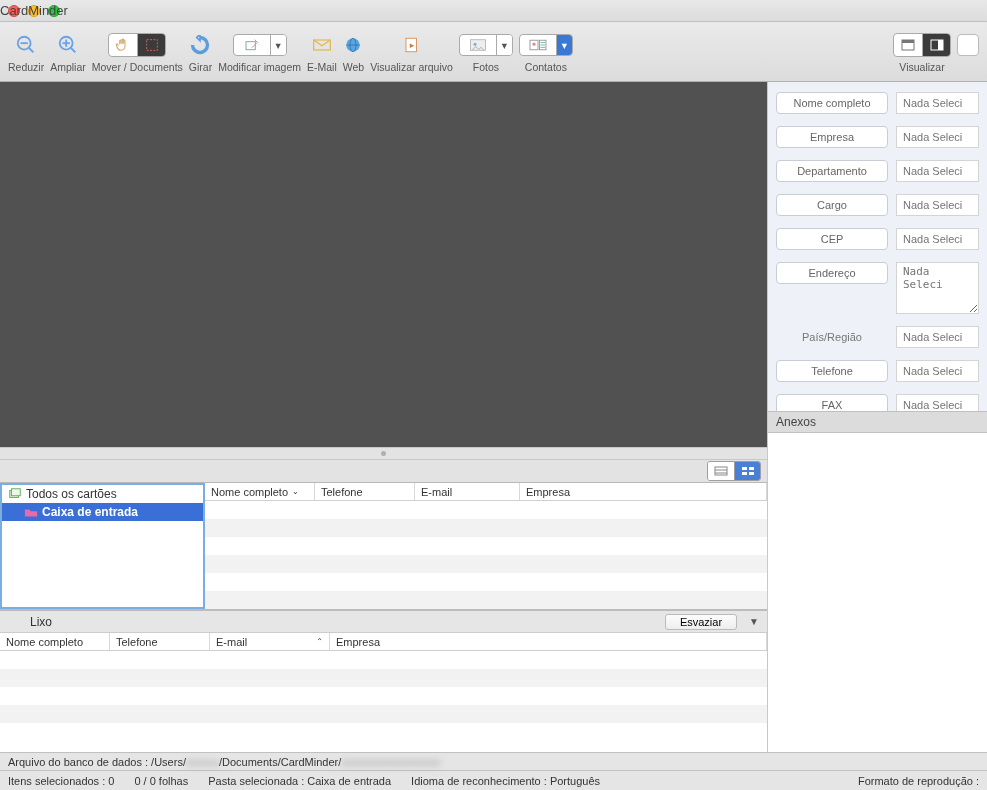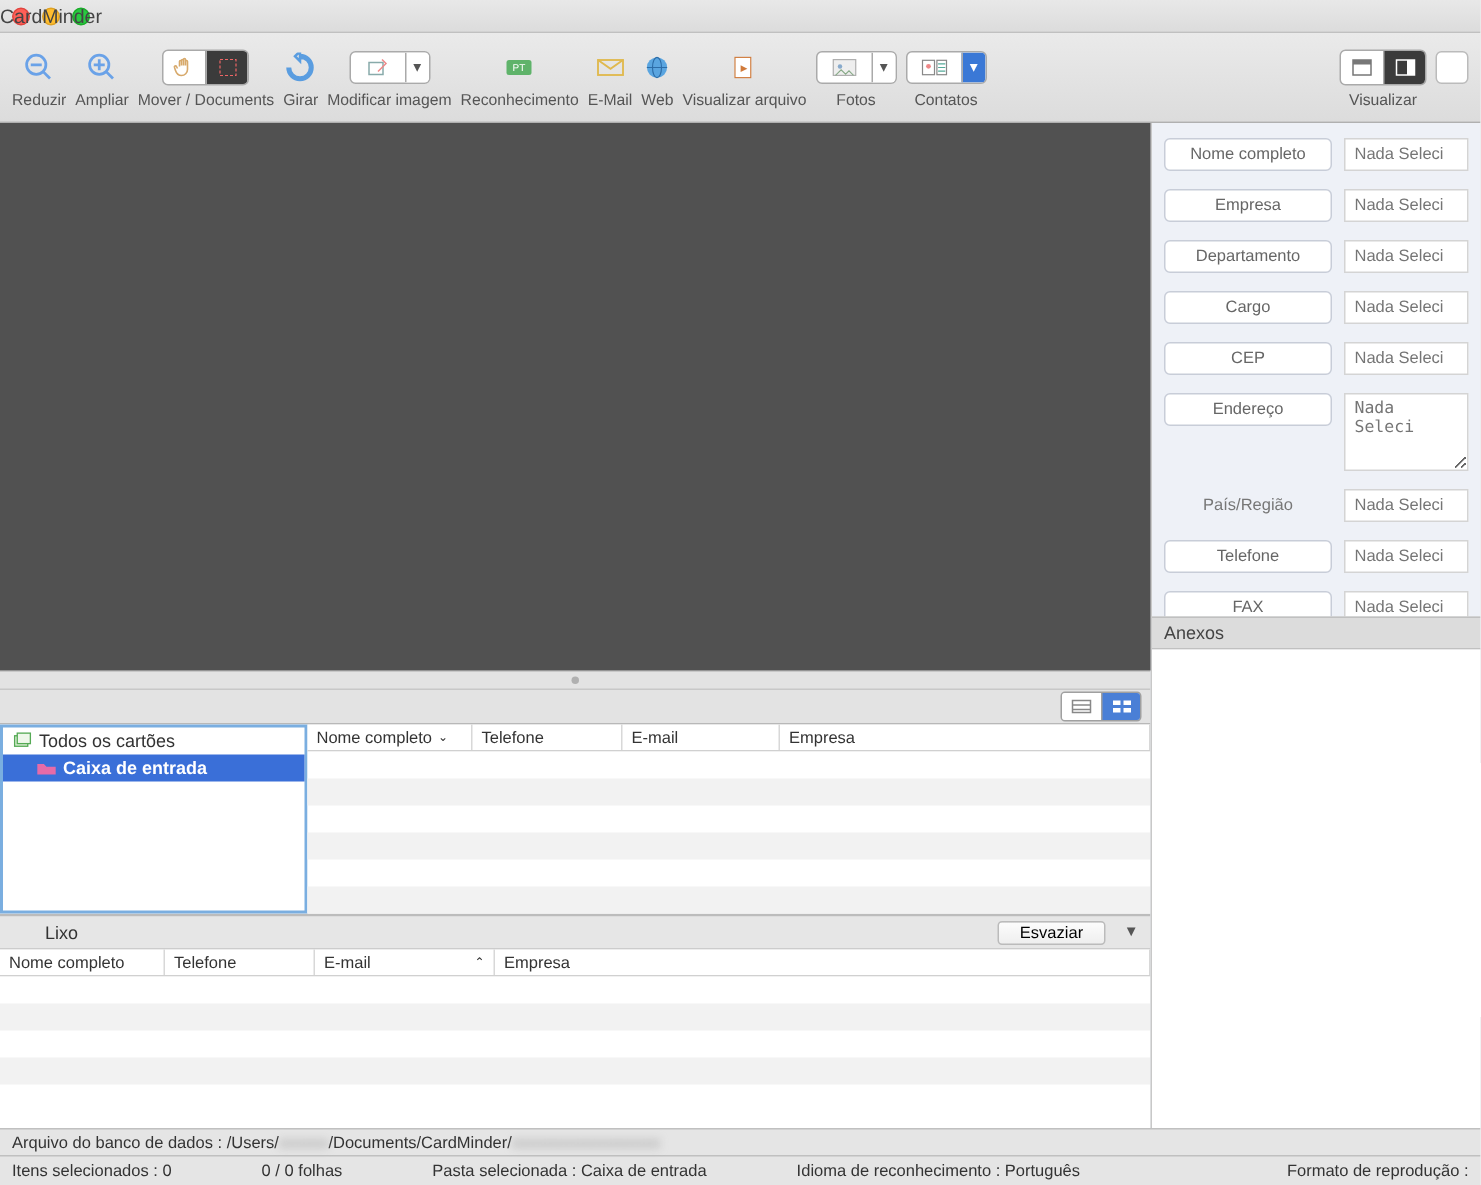"Reconhecimento" div.tb-item { html: <div> <div> <svg> <rect></rect> <text>PT</text> </svg> </div> <span>Reconhecimento</span> </div> -> none }
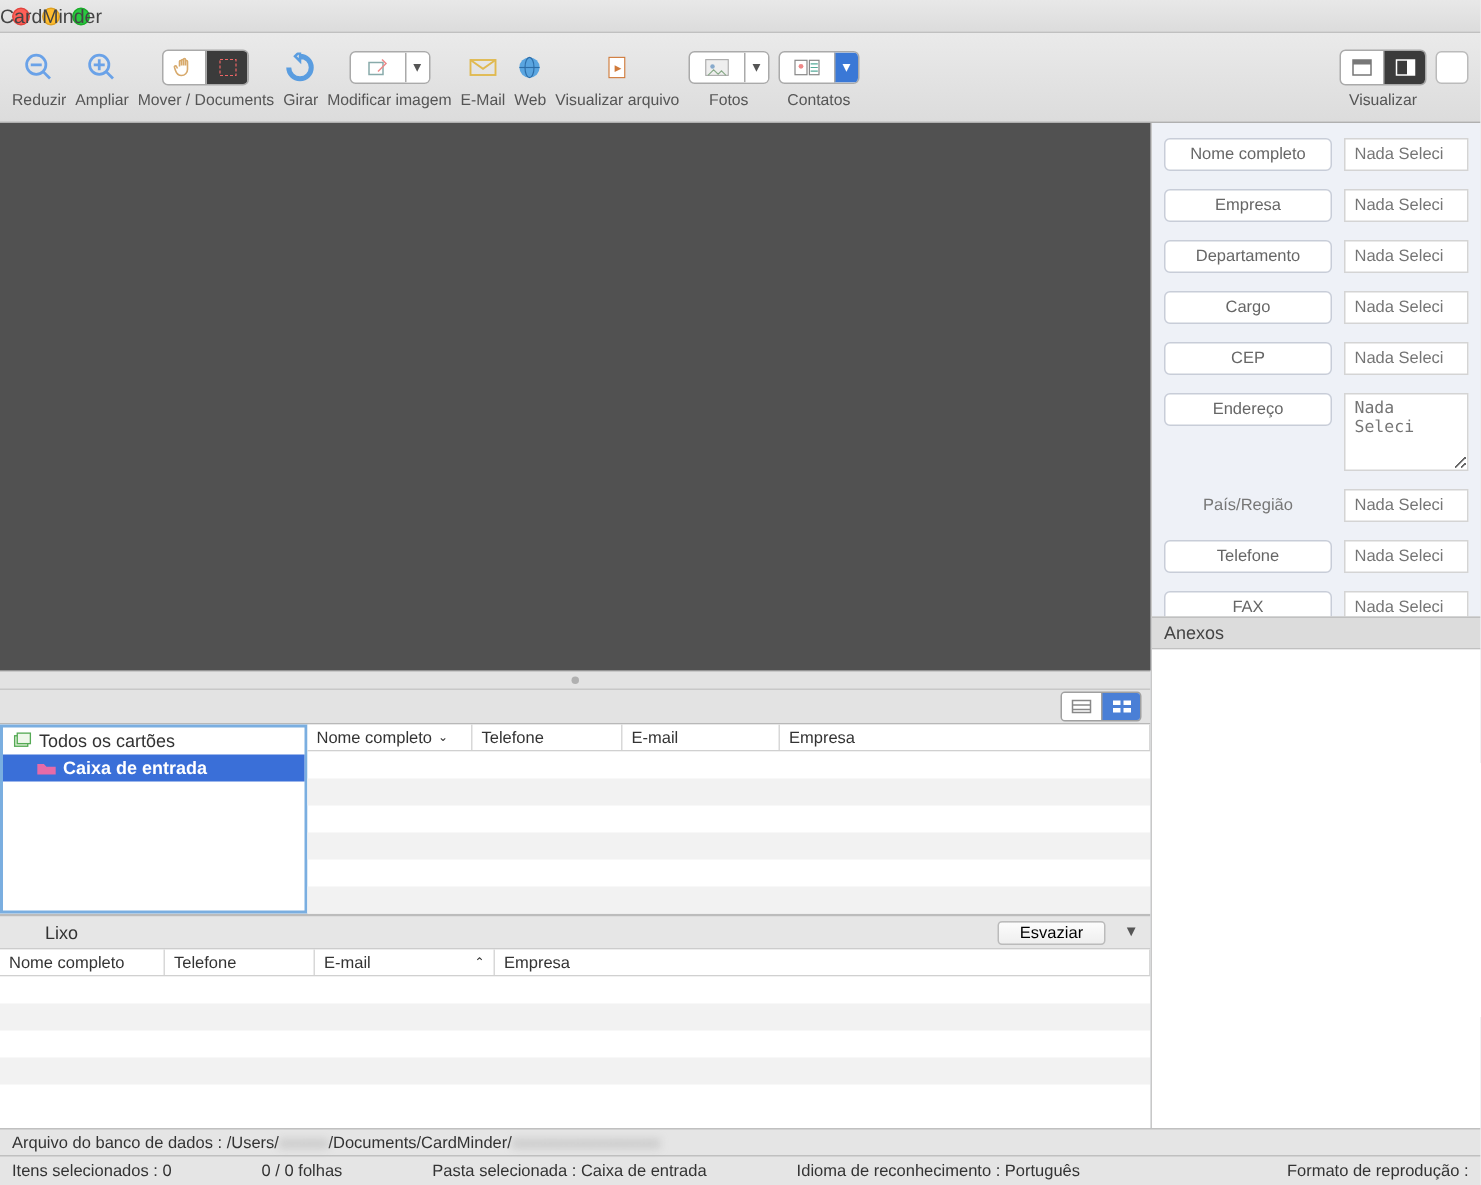"Itens selecionados : 0" .statusbar { gap: 60px -> 20px }
